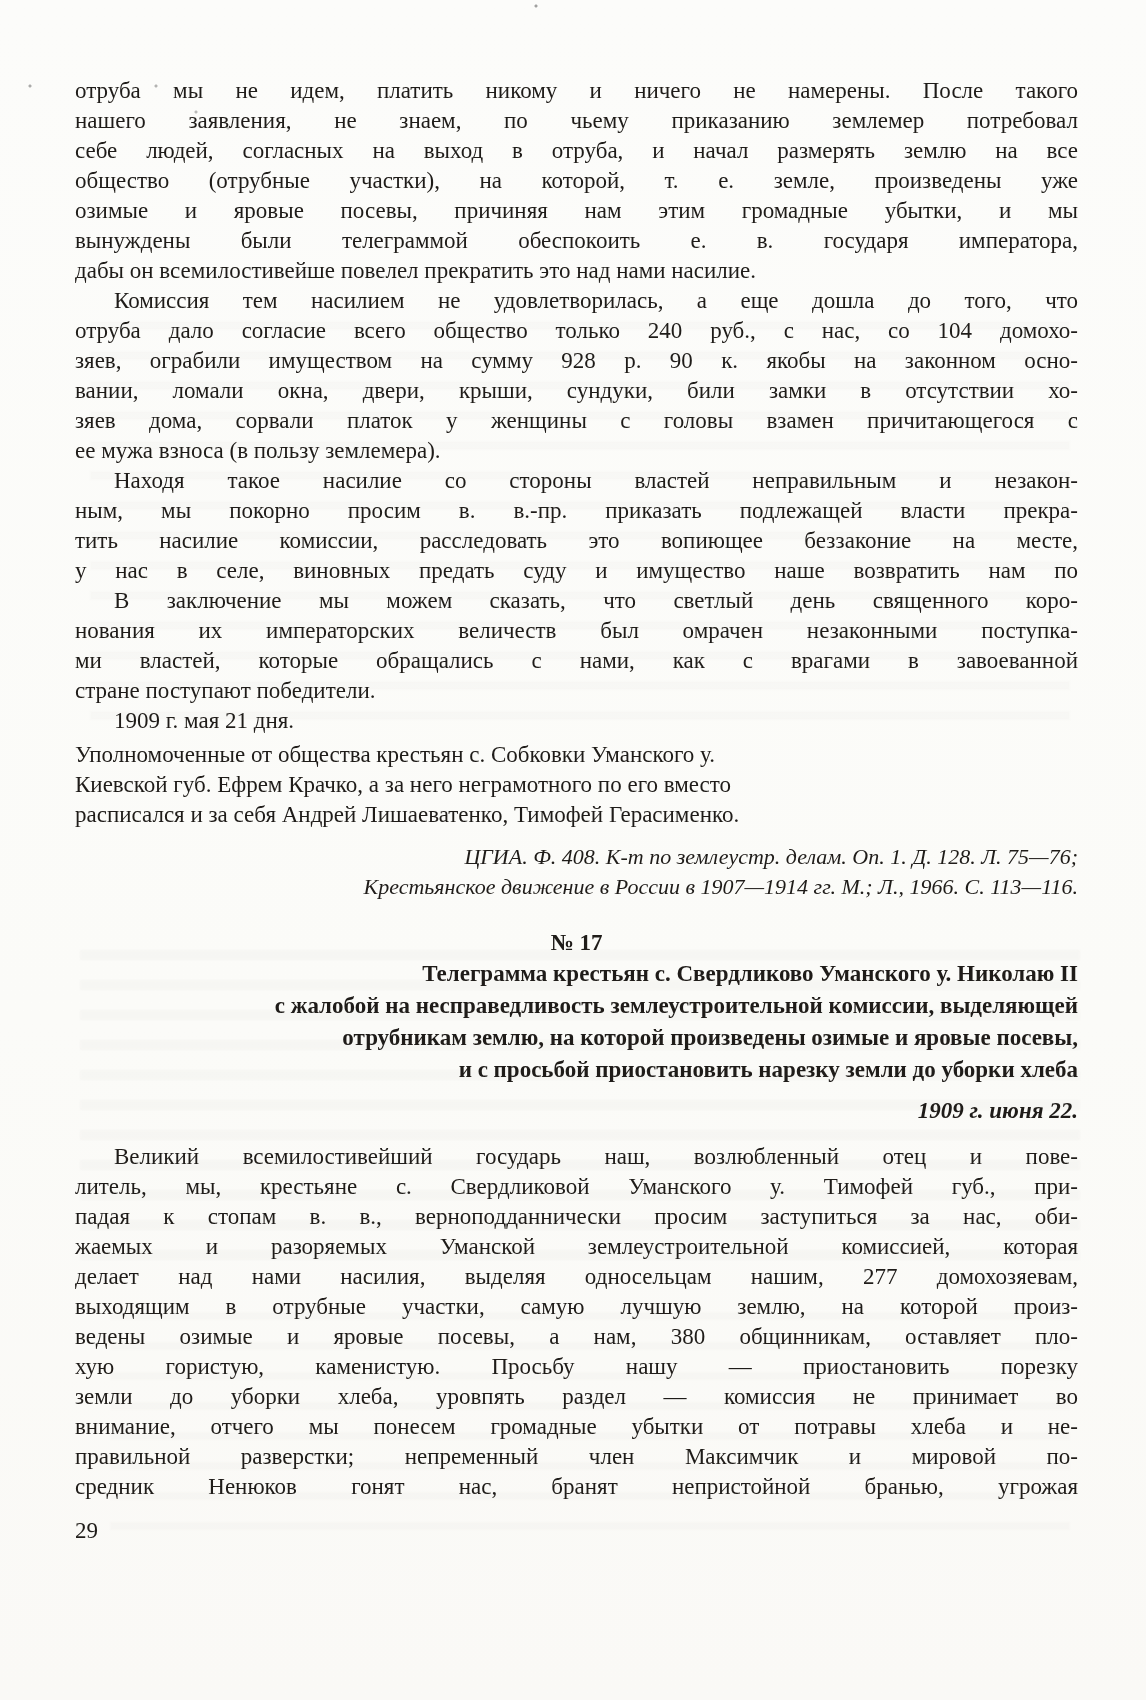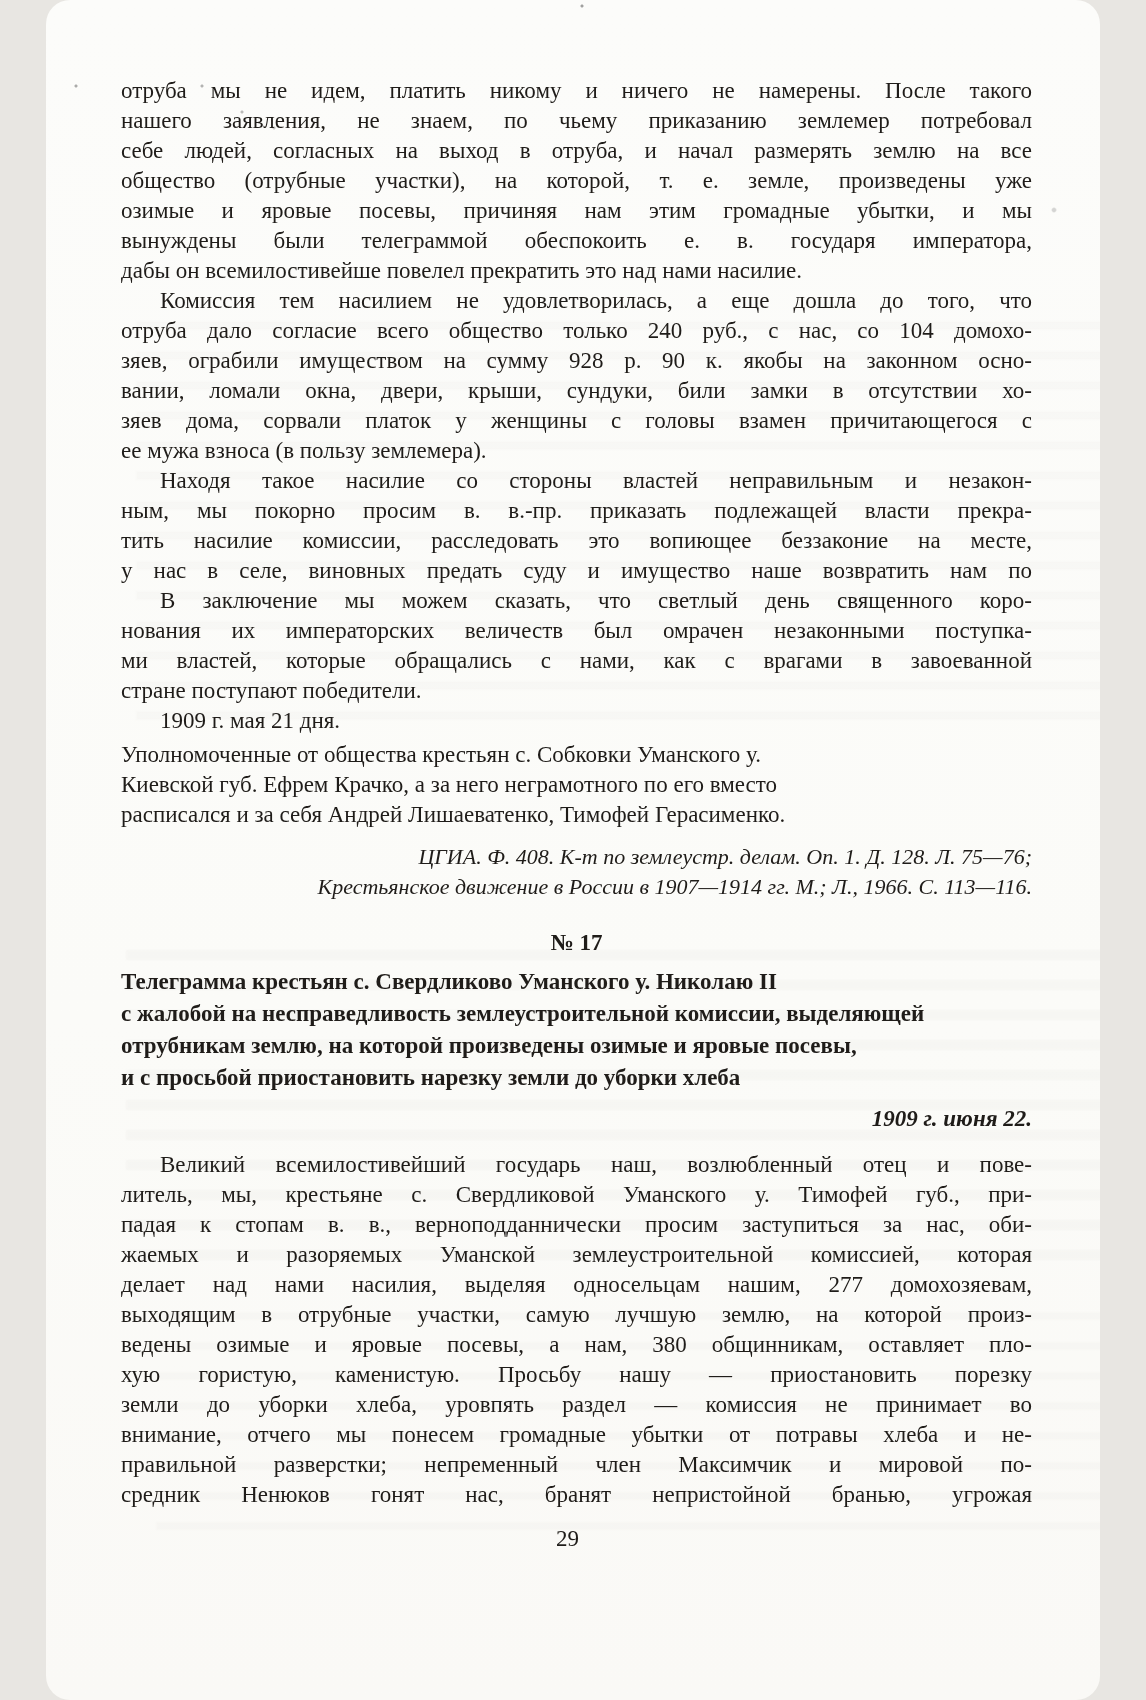"отруба мы не идем, платить" .page { border-radius: 24px -> none; width: 1054px -> 1146px }
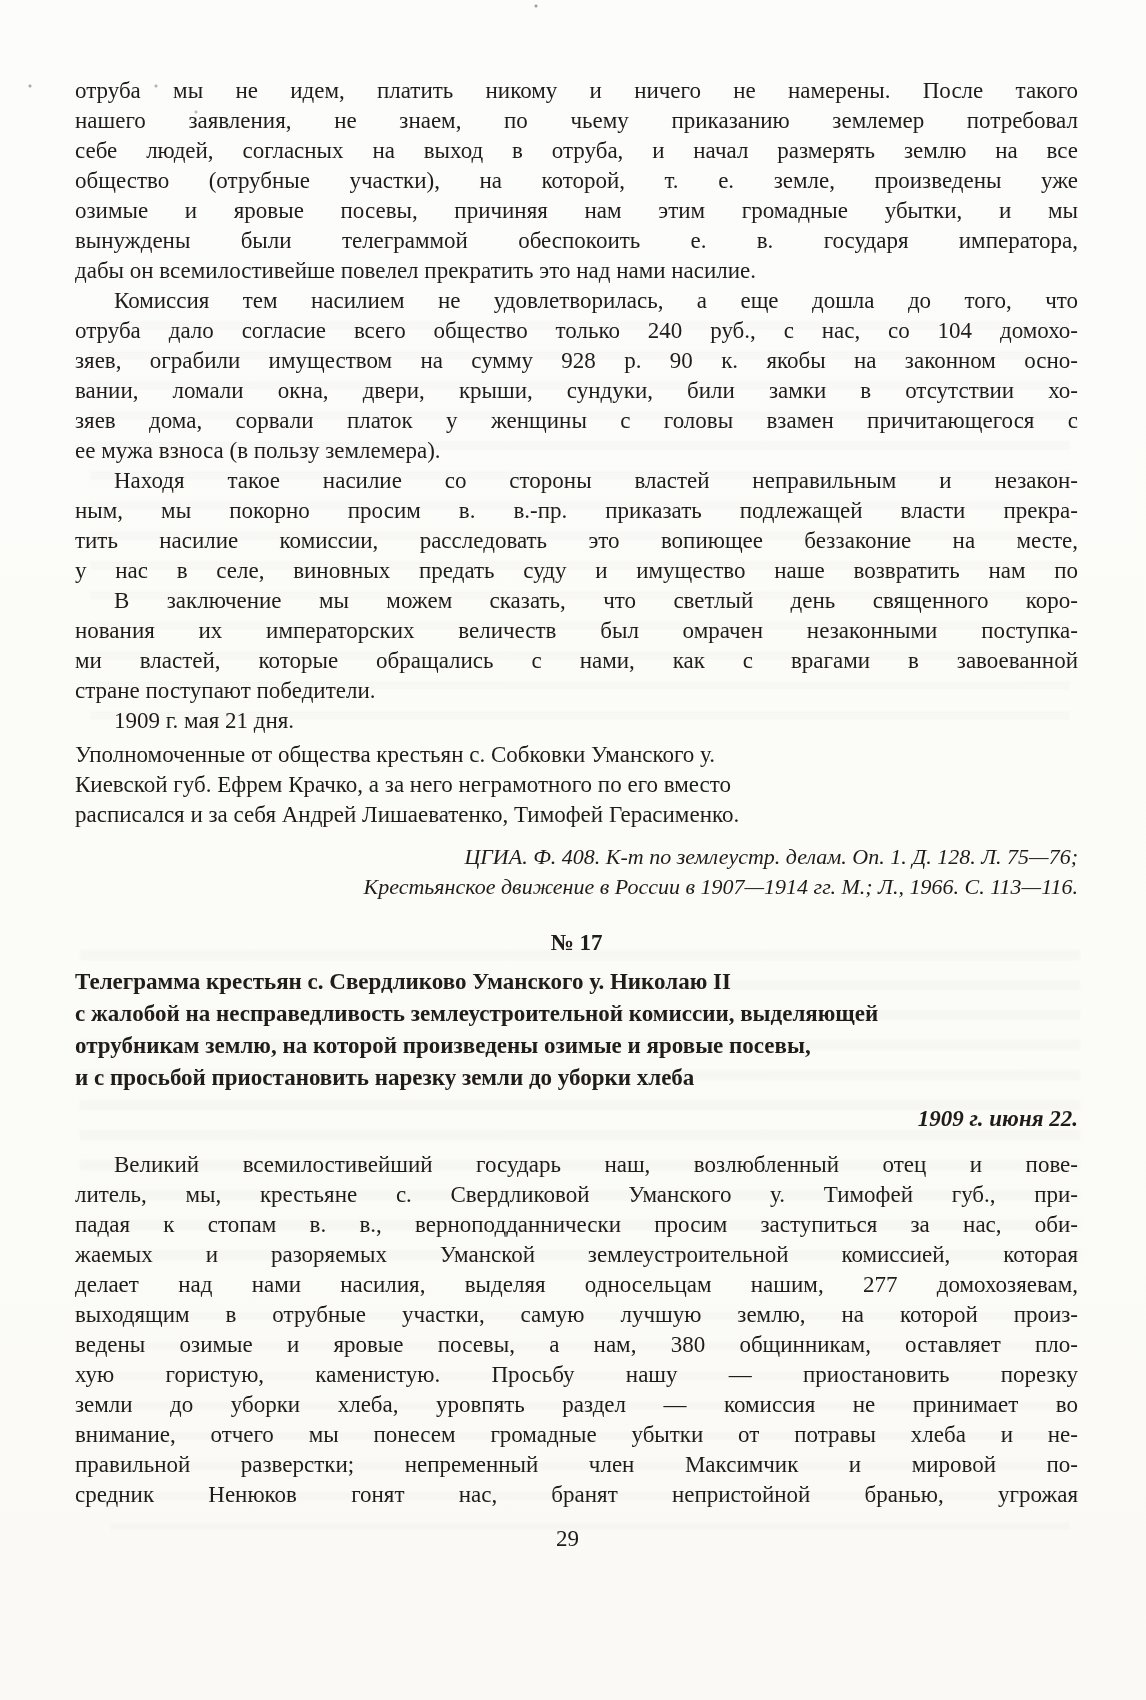"Телеграмма крестьян с. Свердликово" .doc-title { margin-top: 8px -> none; text-align: left -> right }
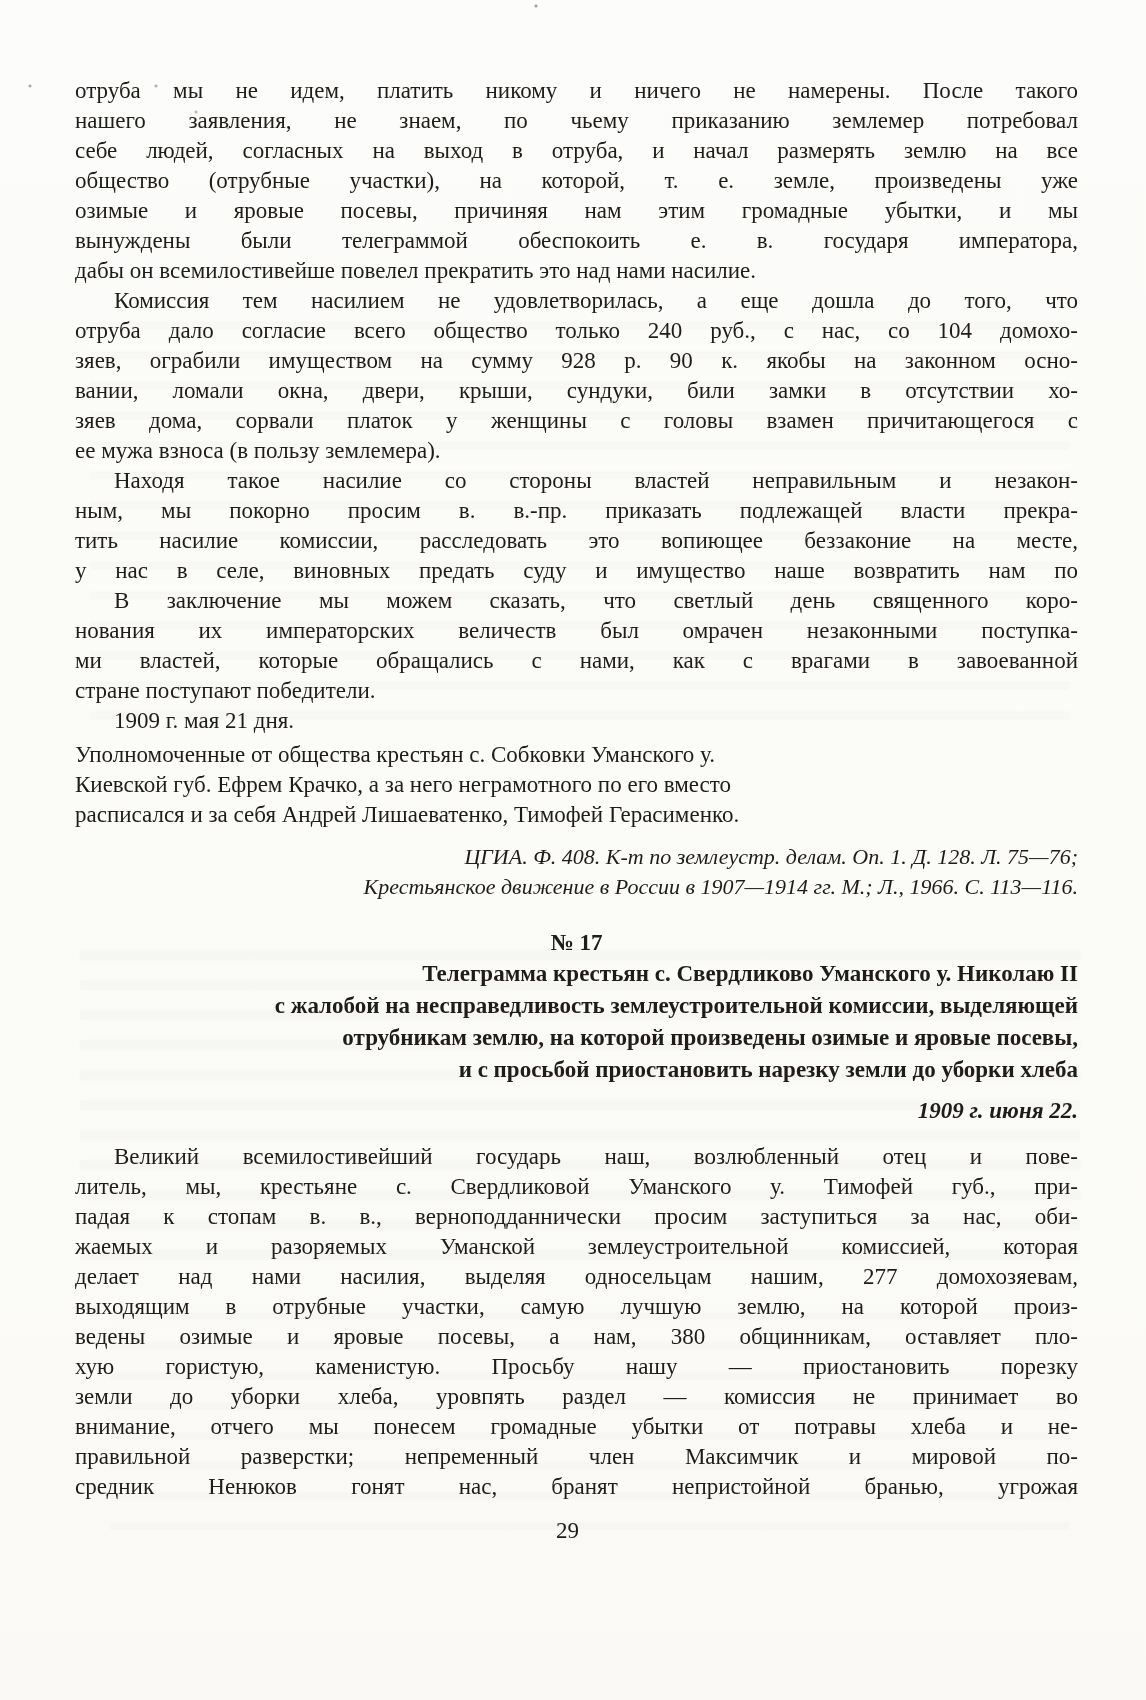"29" .page-num { text-align: center -> left }
